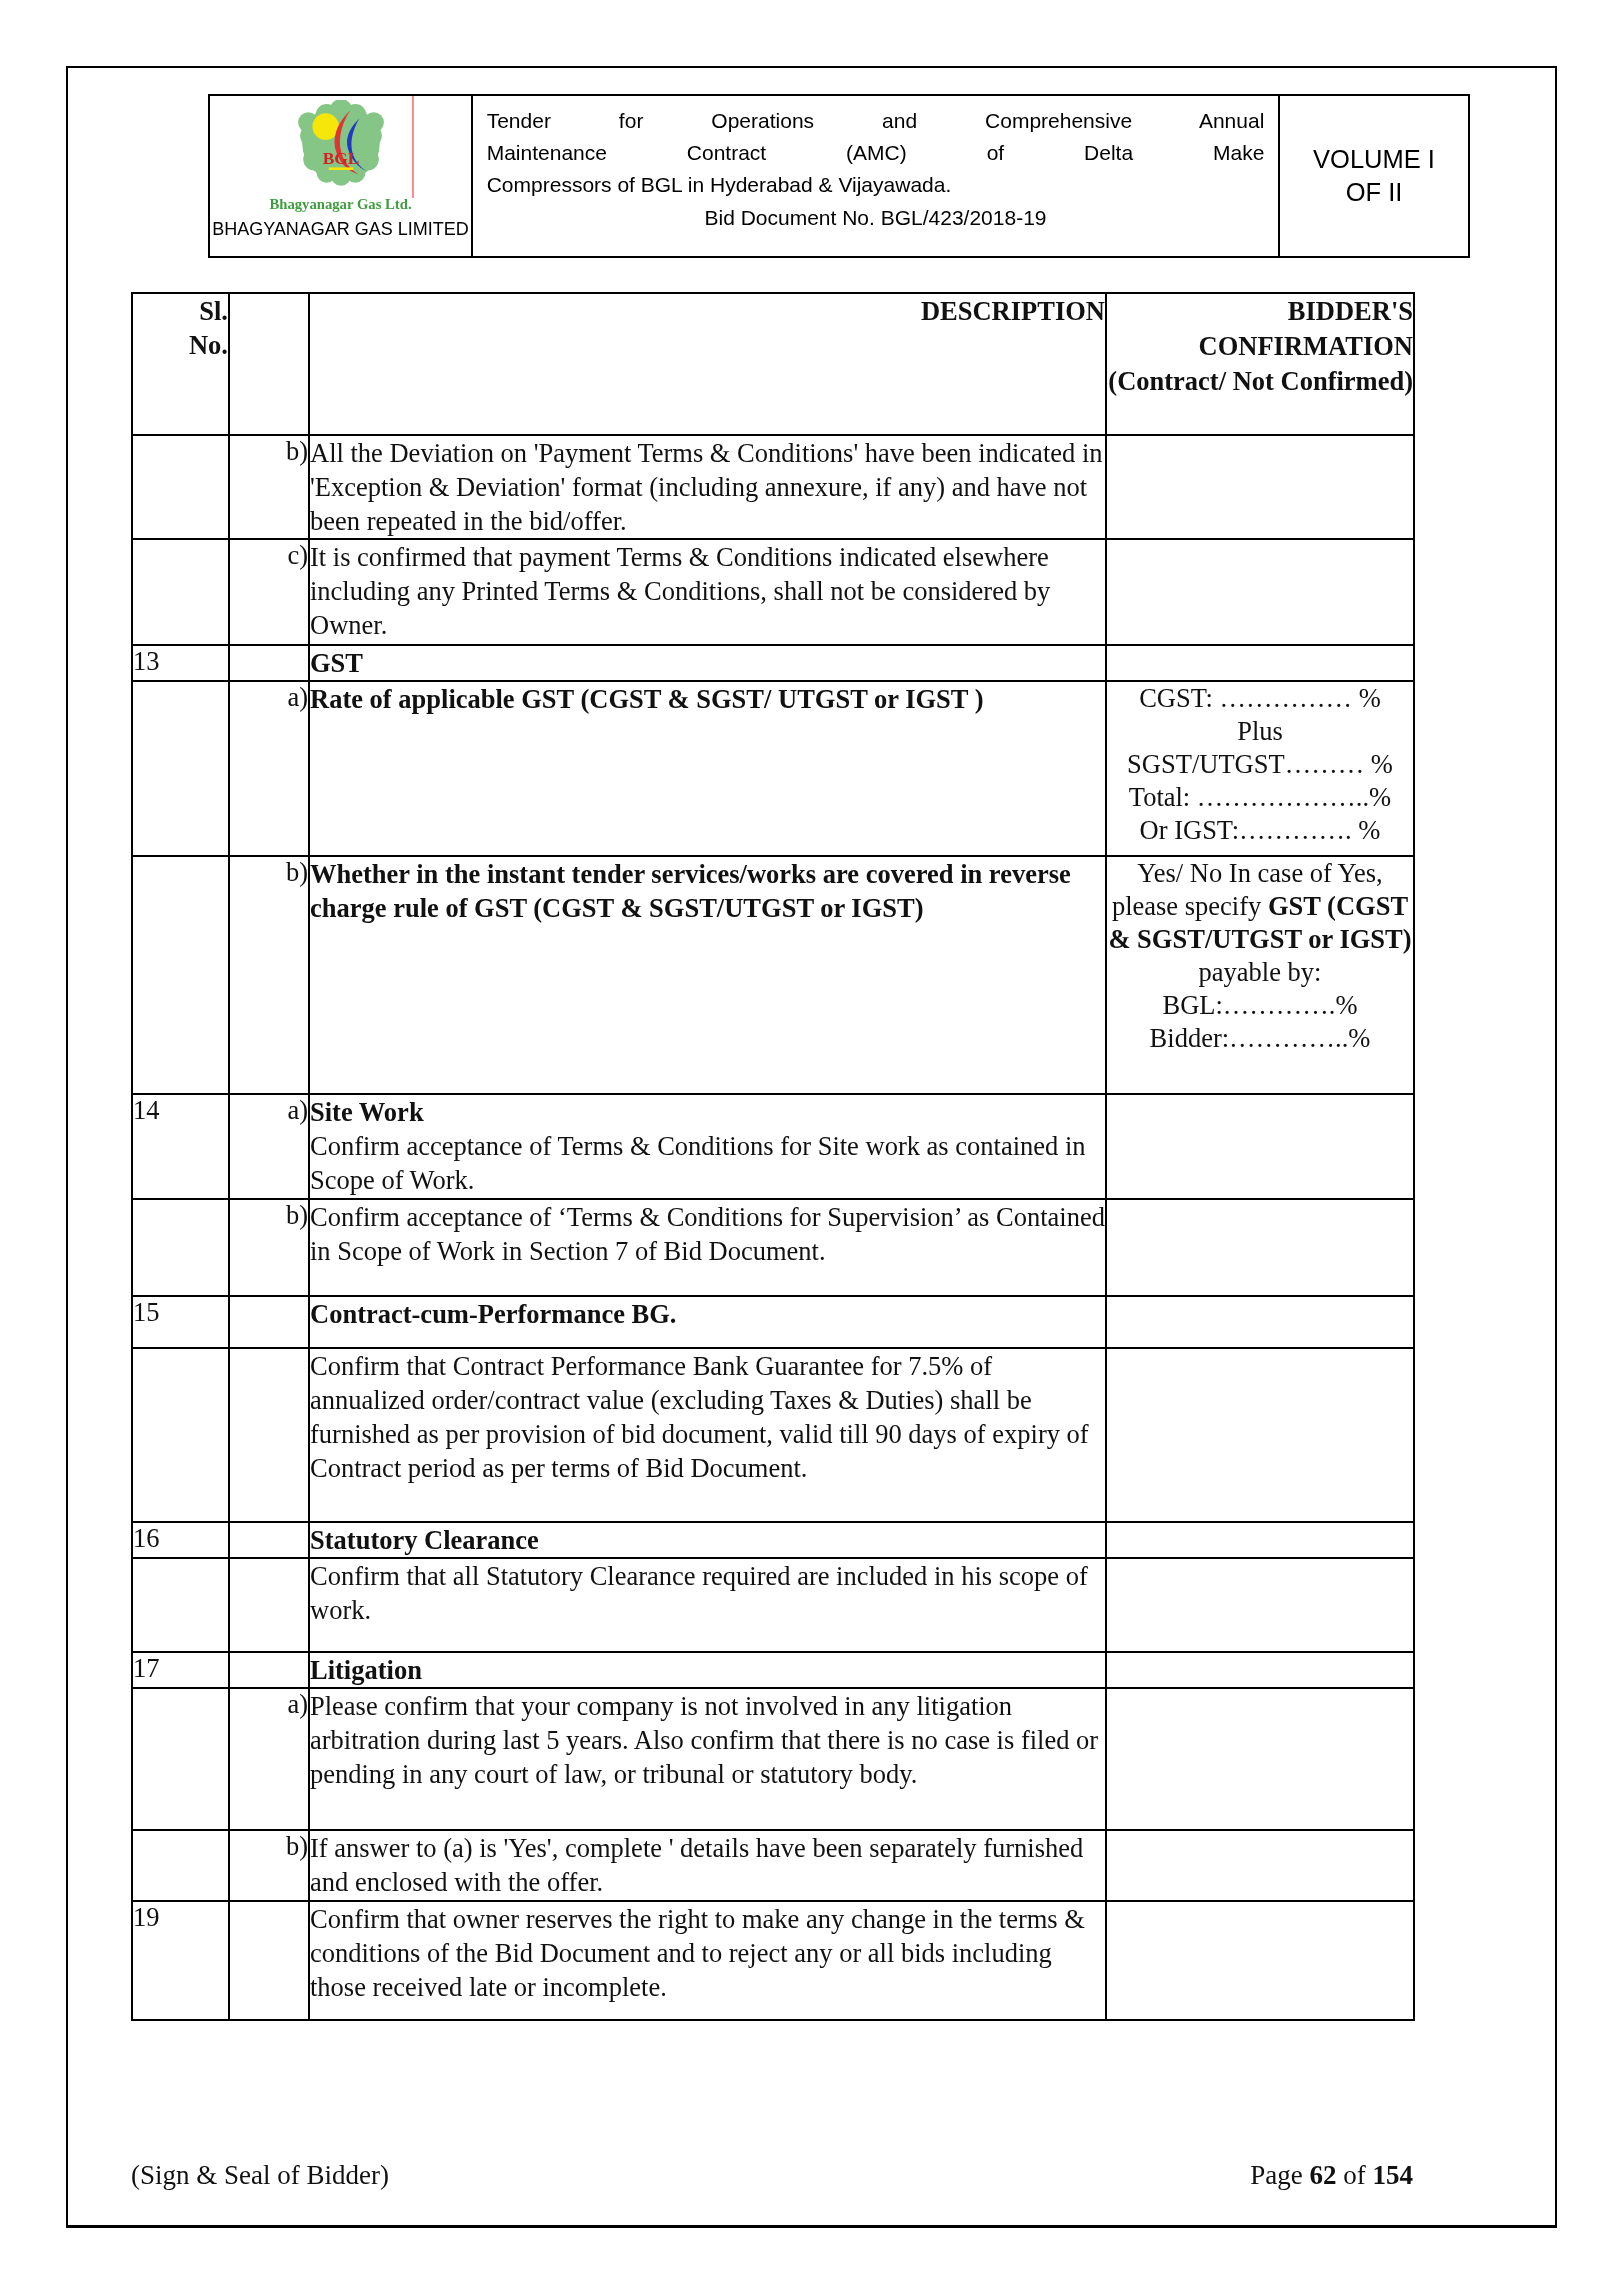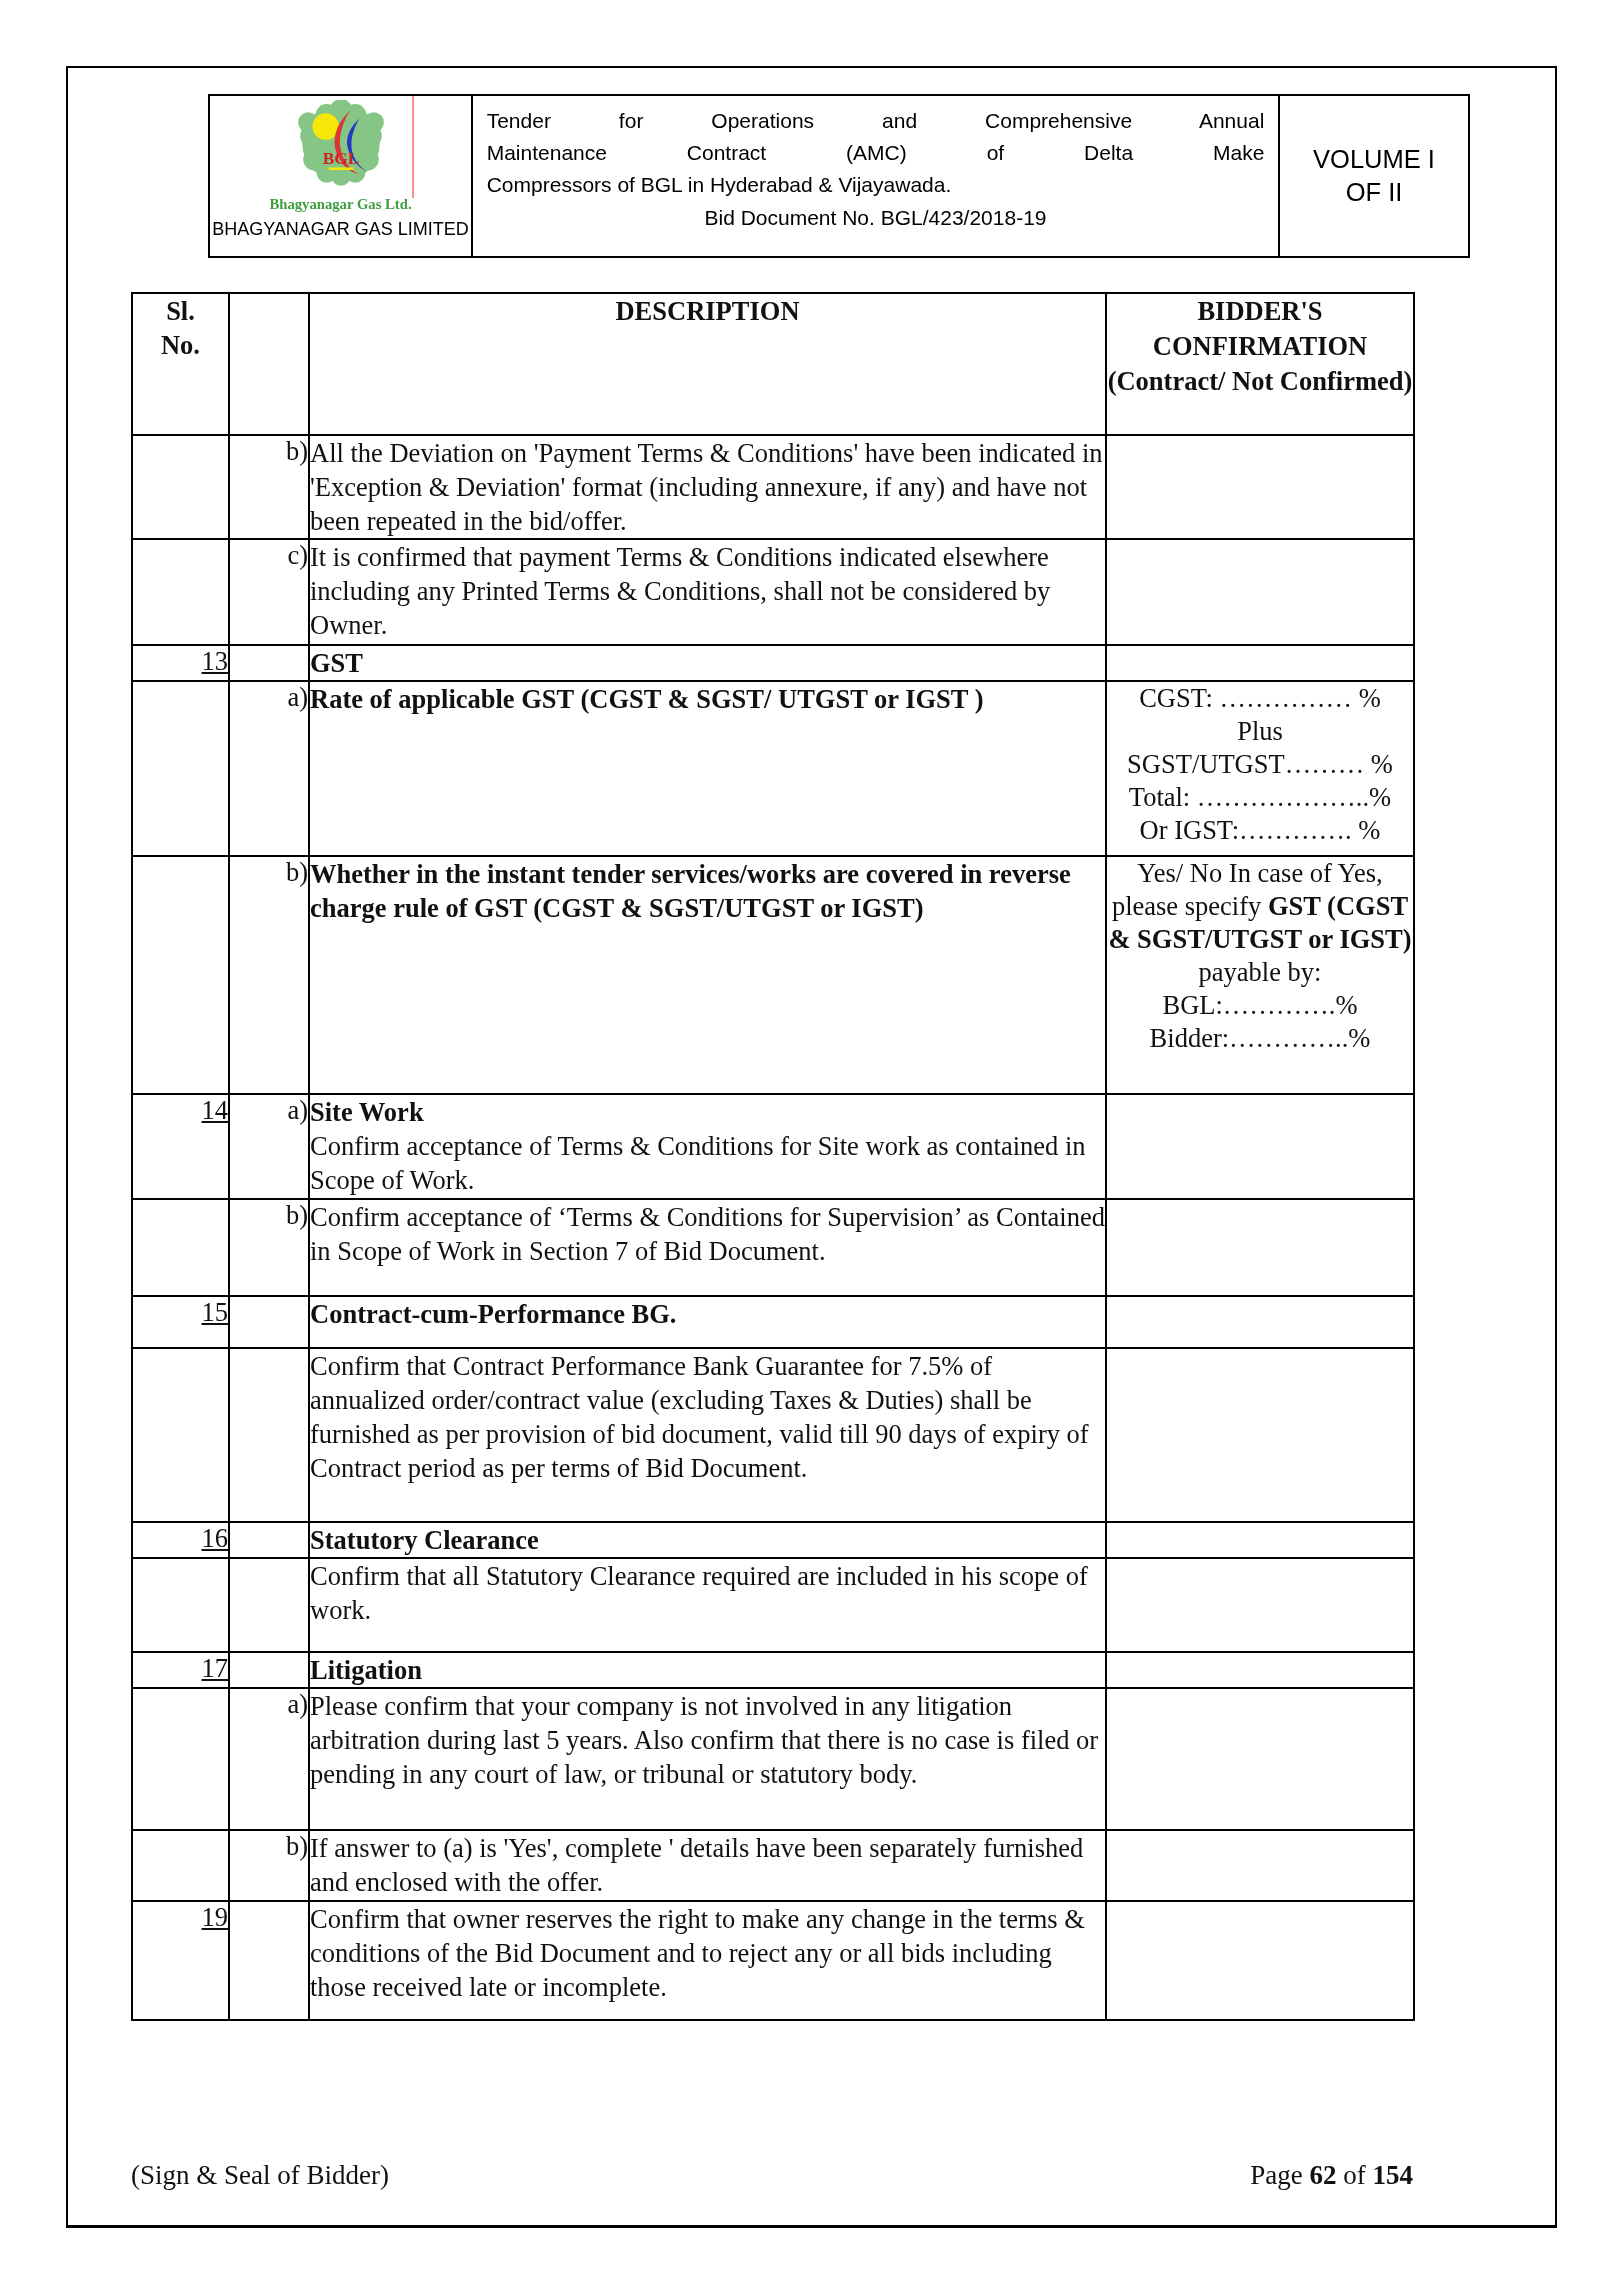"Sl." th.h { text-align: center -> right }
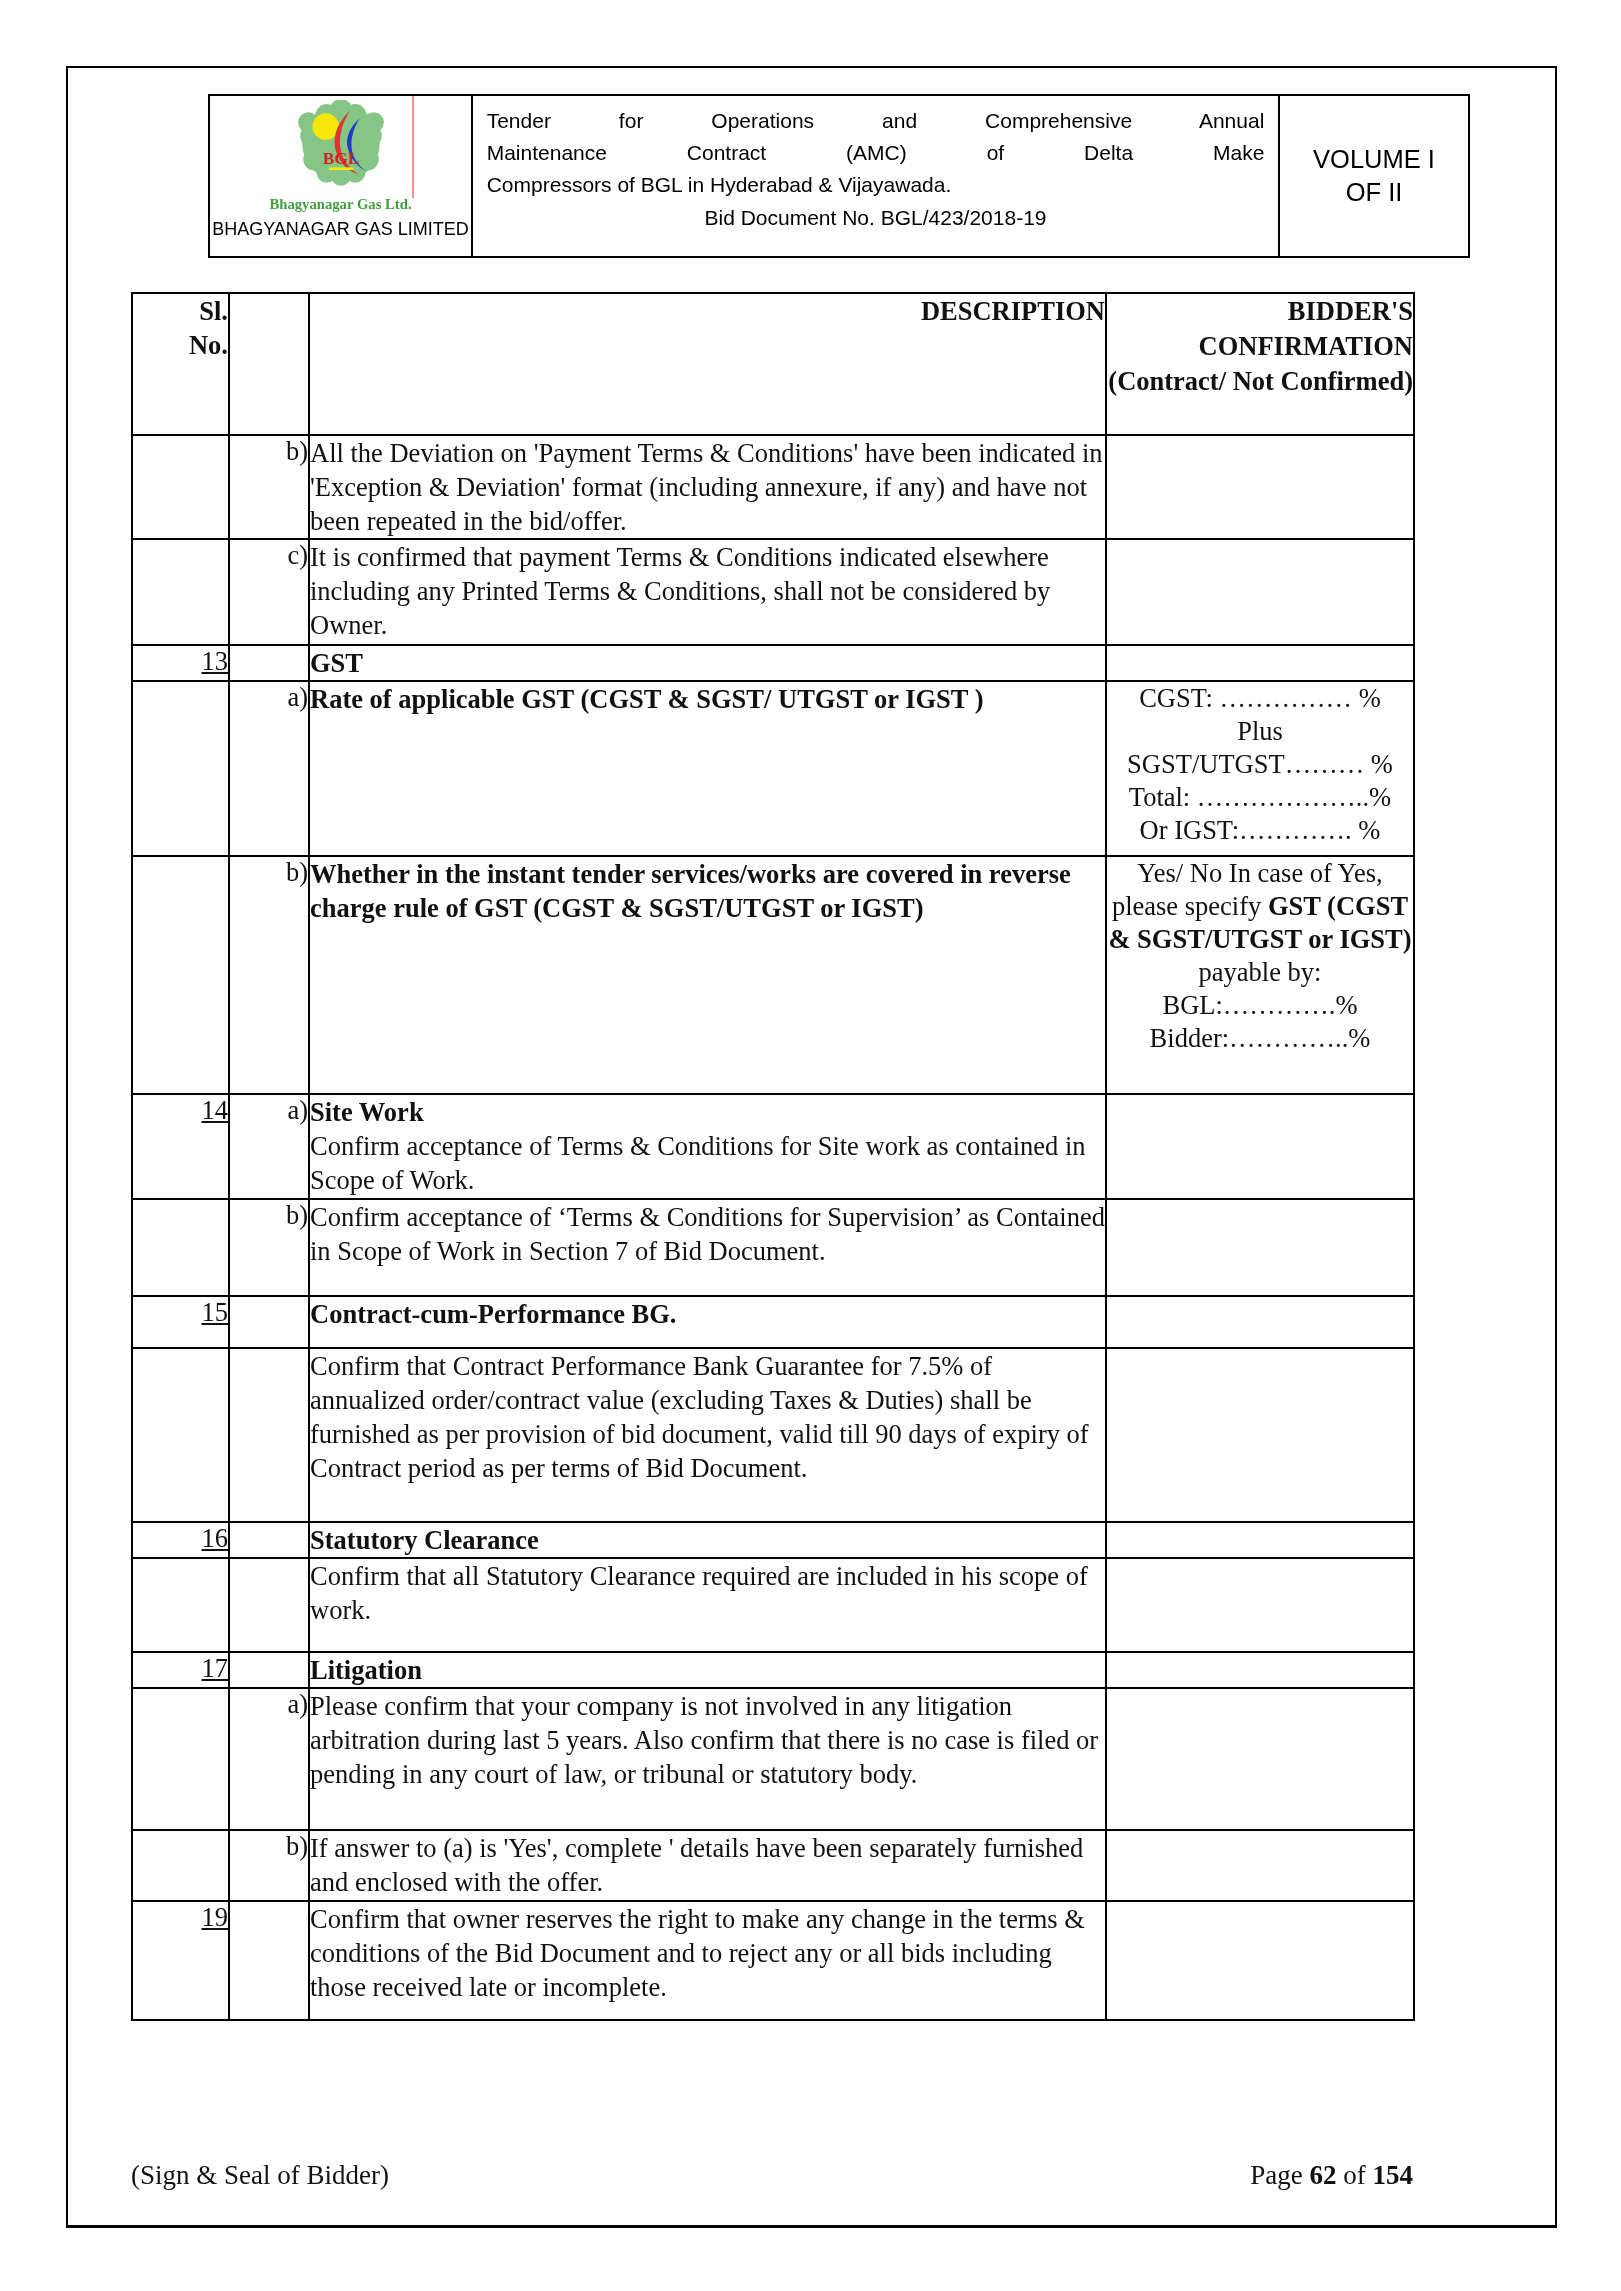"13" td.sl { text-align: right -> left; text-decoration: underline -> none }
